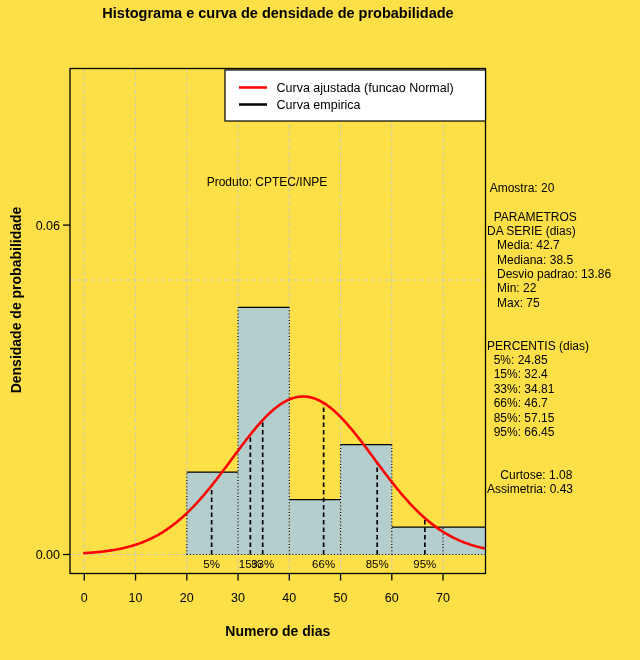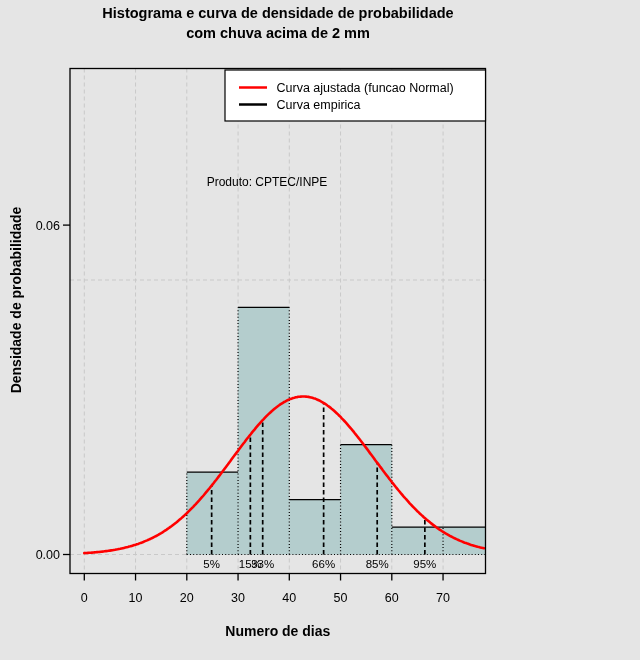"Histograma e curva de densidade" #canvas { background: #e5e5e5 -> #fde047 }
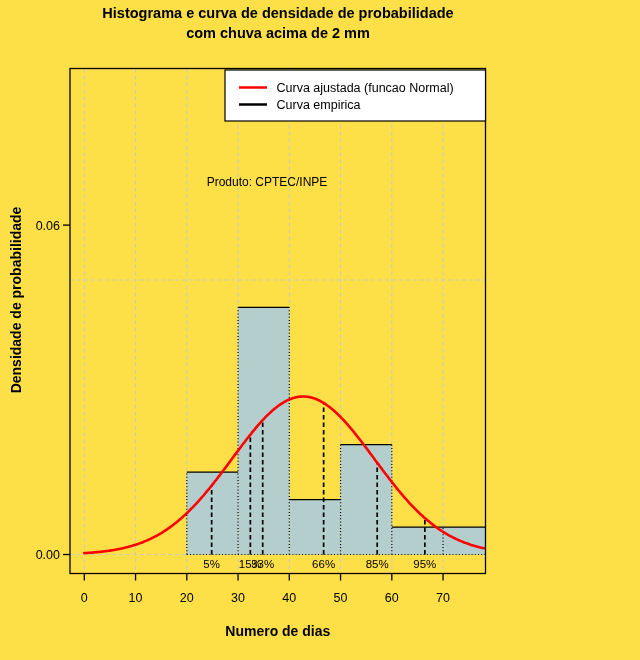"com chuva acima de 2" div { html: <div>com chuva acima de 2 mm</div> -> none }
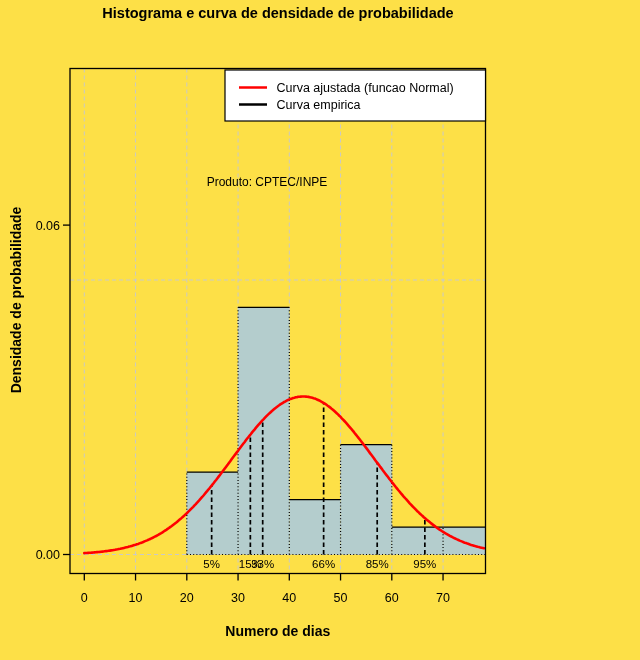"Amostra: 20" pre { html: none -> <pre> Amostra: 20 PARAMETROS DA SERIE (dias) Media: 42.7 Mediana: 38.5 Desvio padrao: 13.86 Min: 22 Max: 75 PERCENTIS (dias) 5%: 24.85 15%: 32.4 33%: 34.81 66%: 46.7 85%: 57.15 95%: 66.45 Curtose: 1.08 Assimetria: 0.43</pre> }
